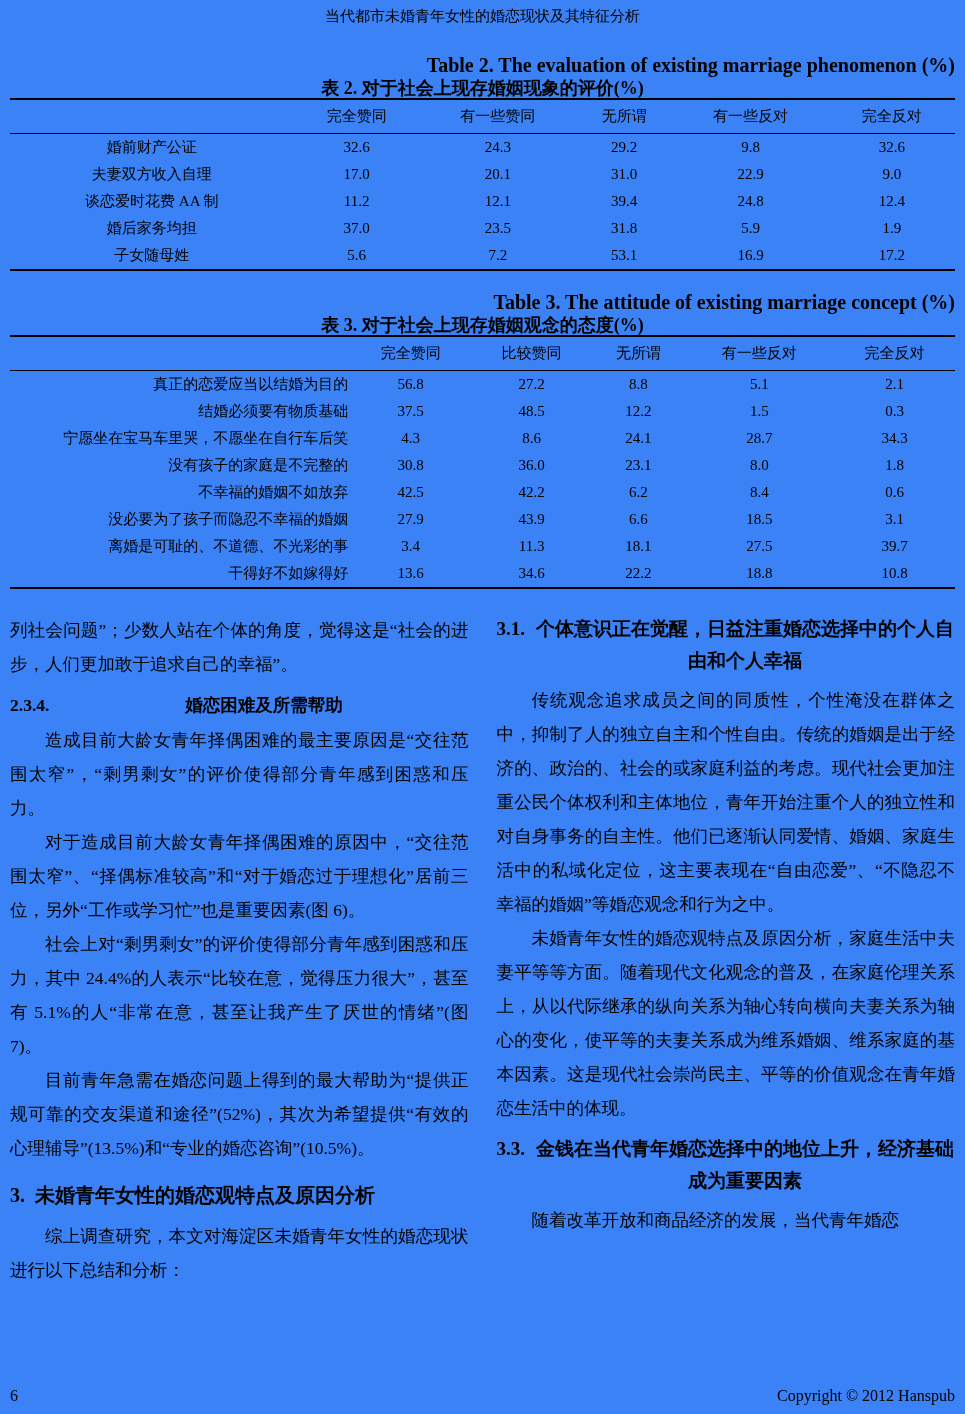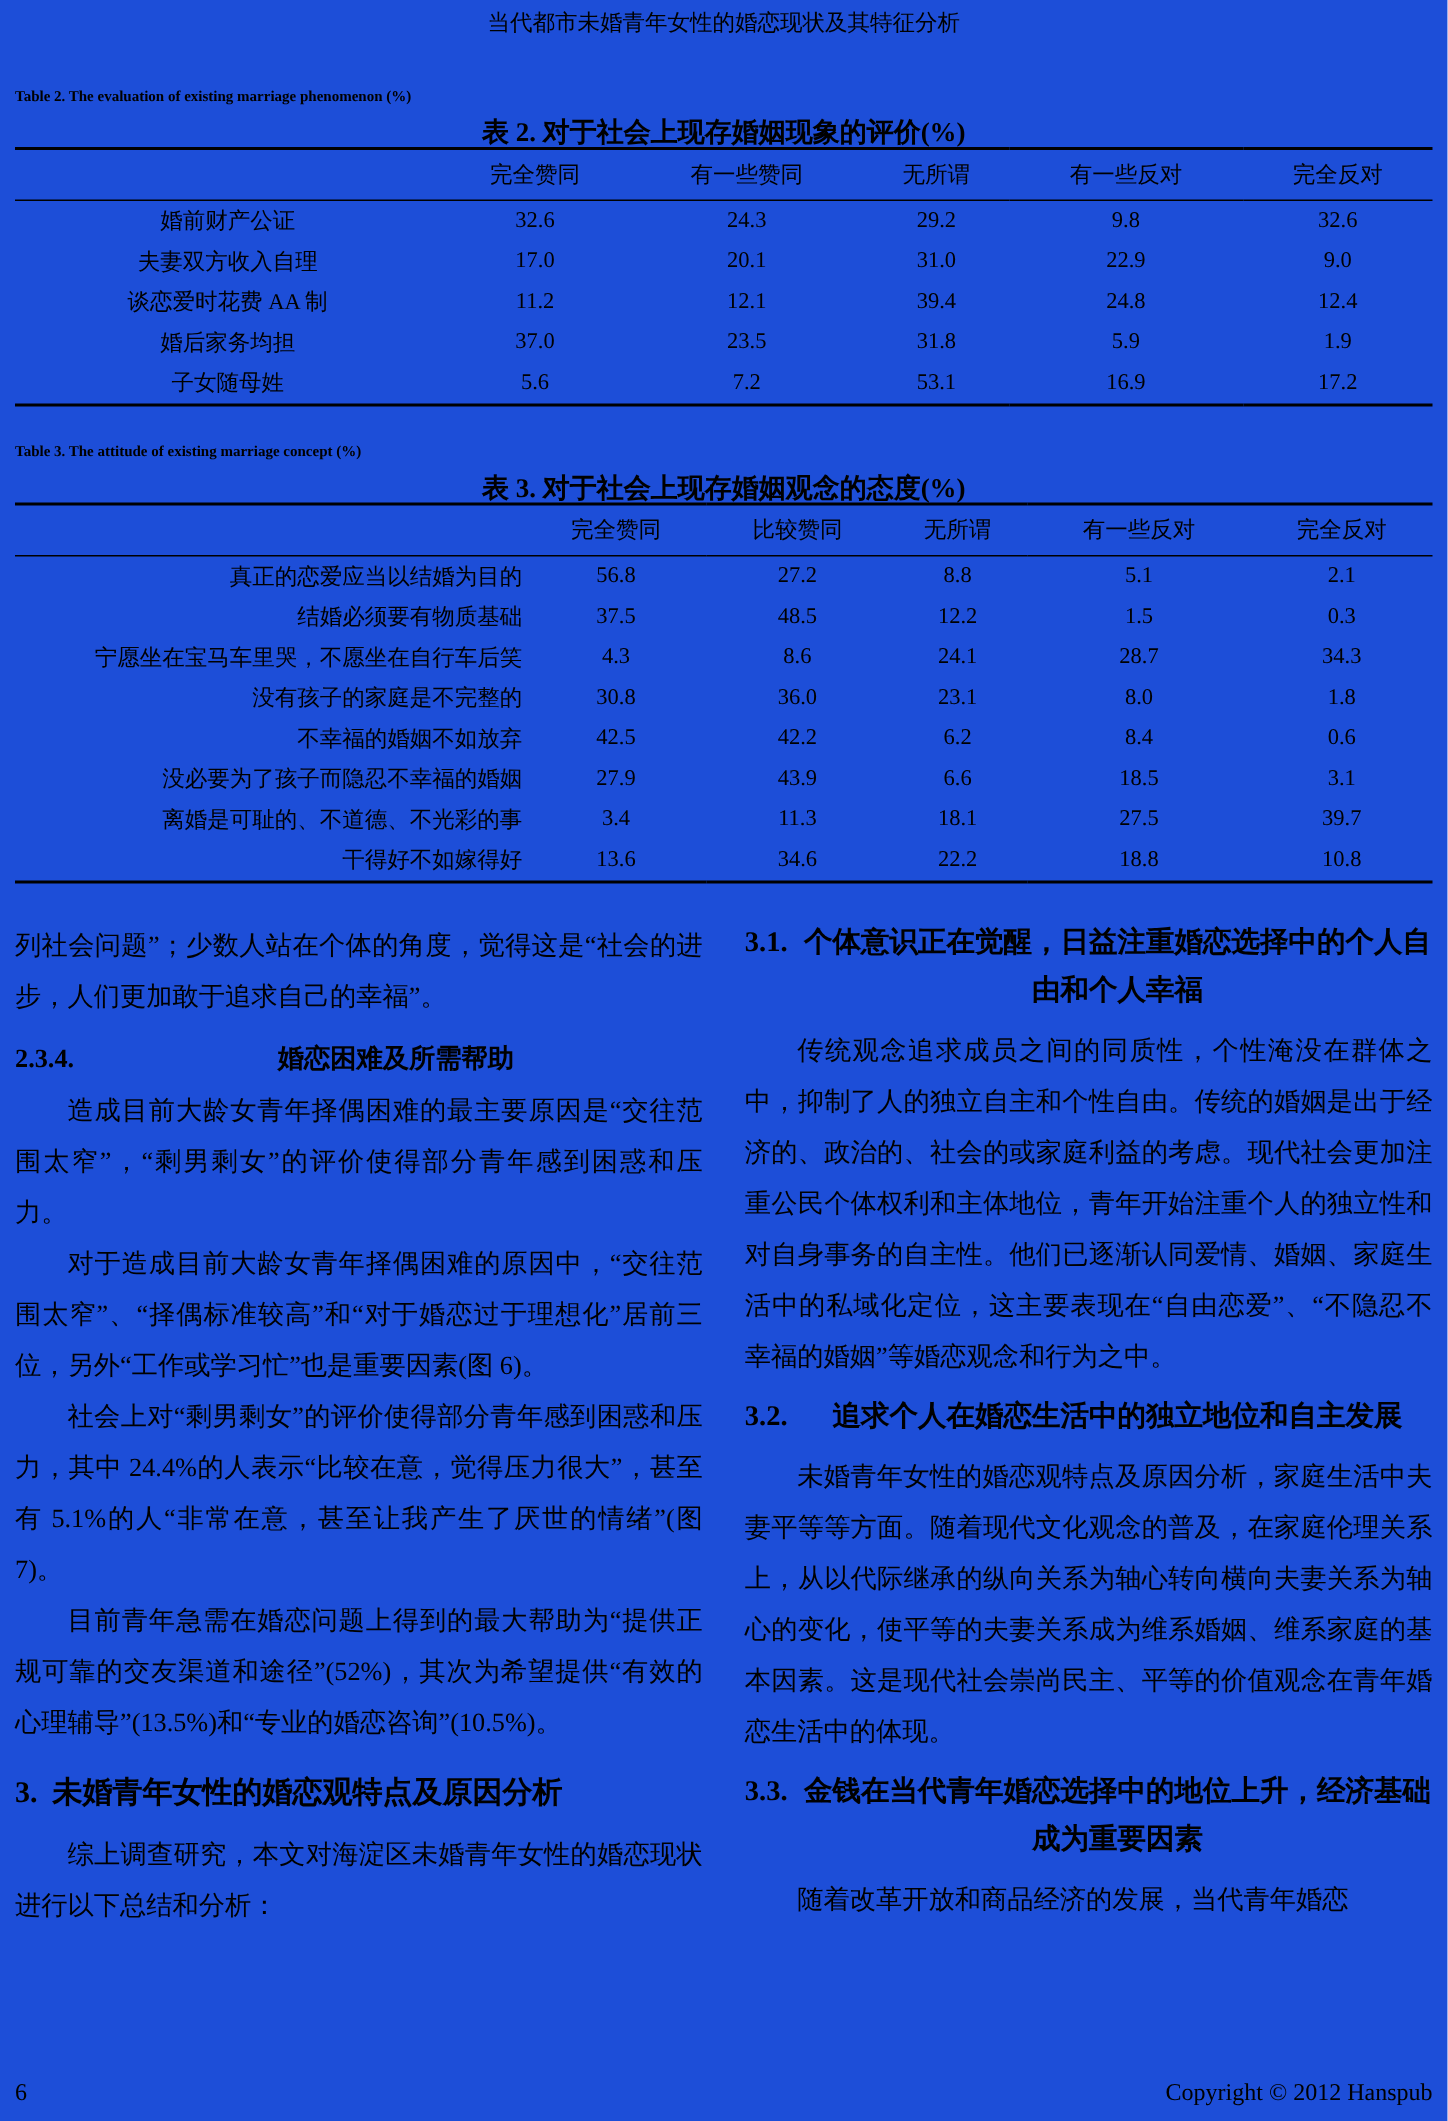"当代都市未婚青年女性的婚恋现状及其特征分析" .page { background: #1d4ed8 -> #3b82f6 }
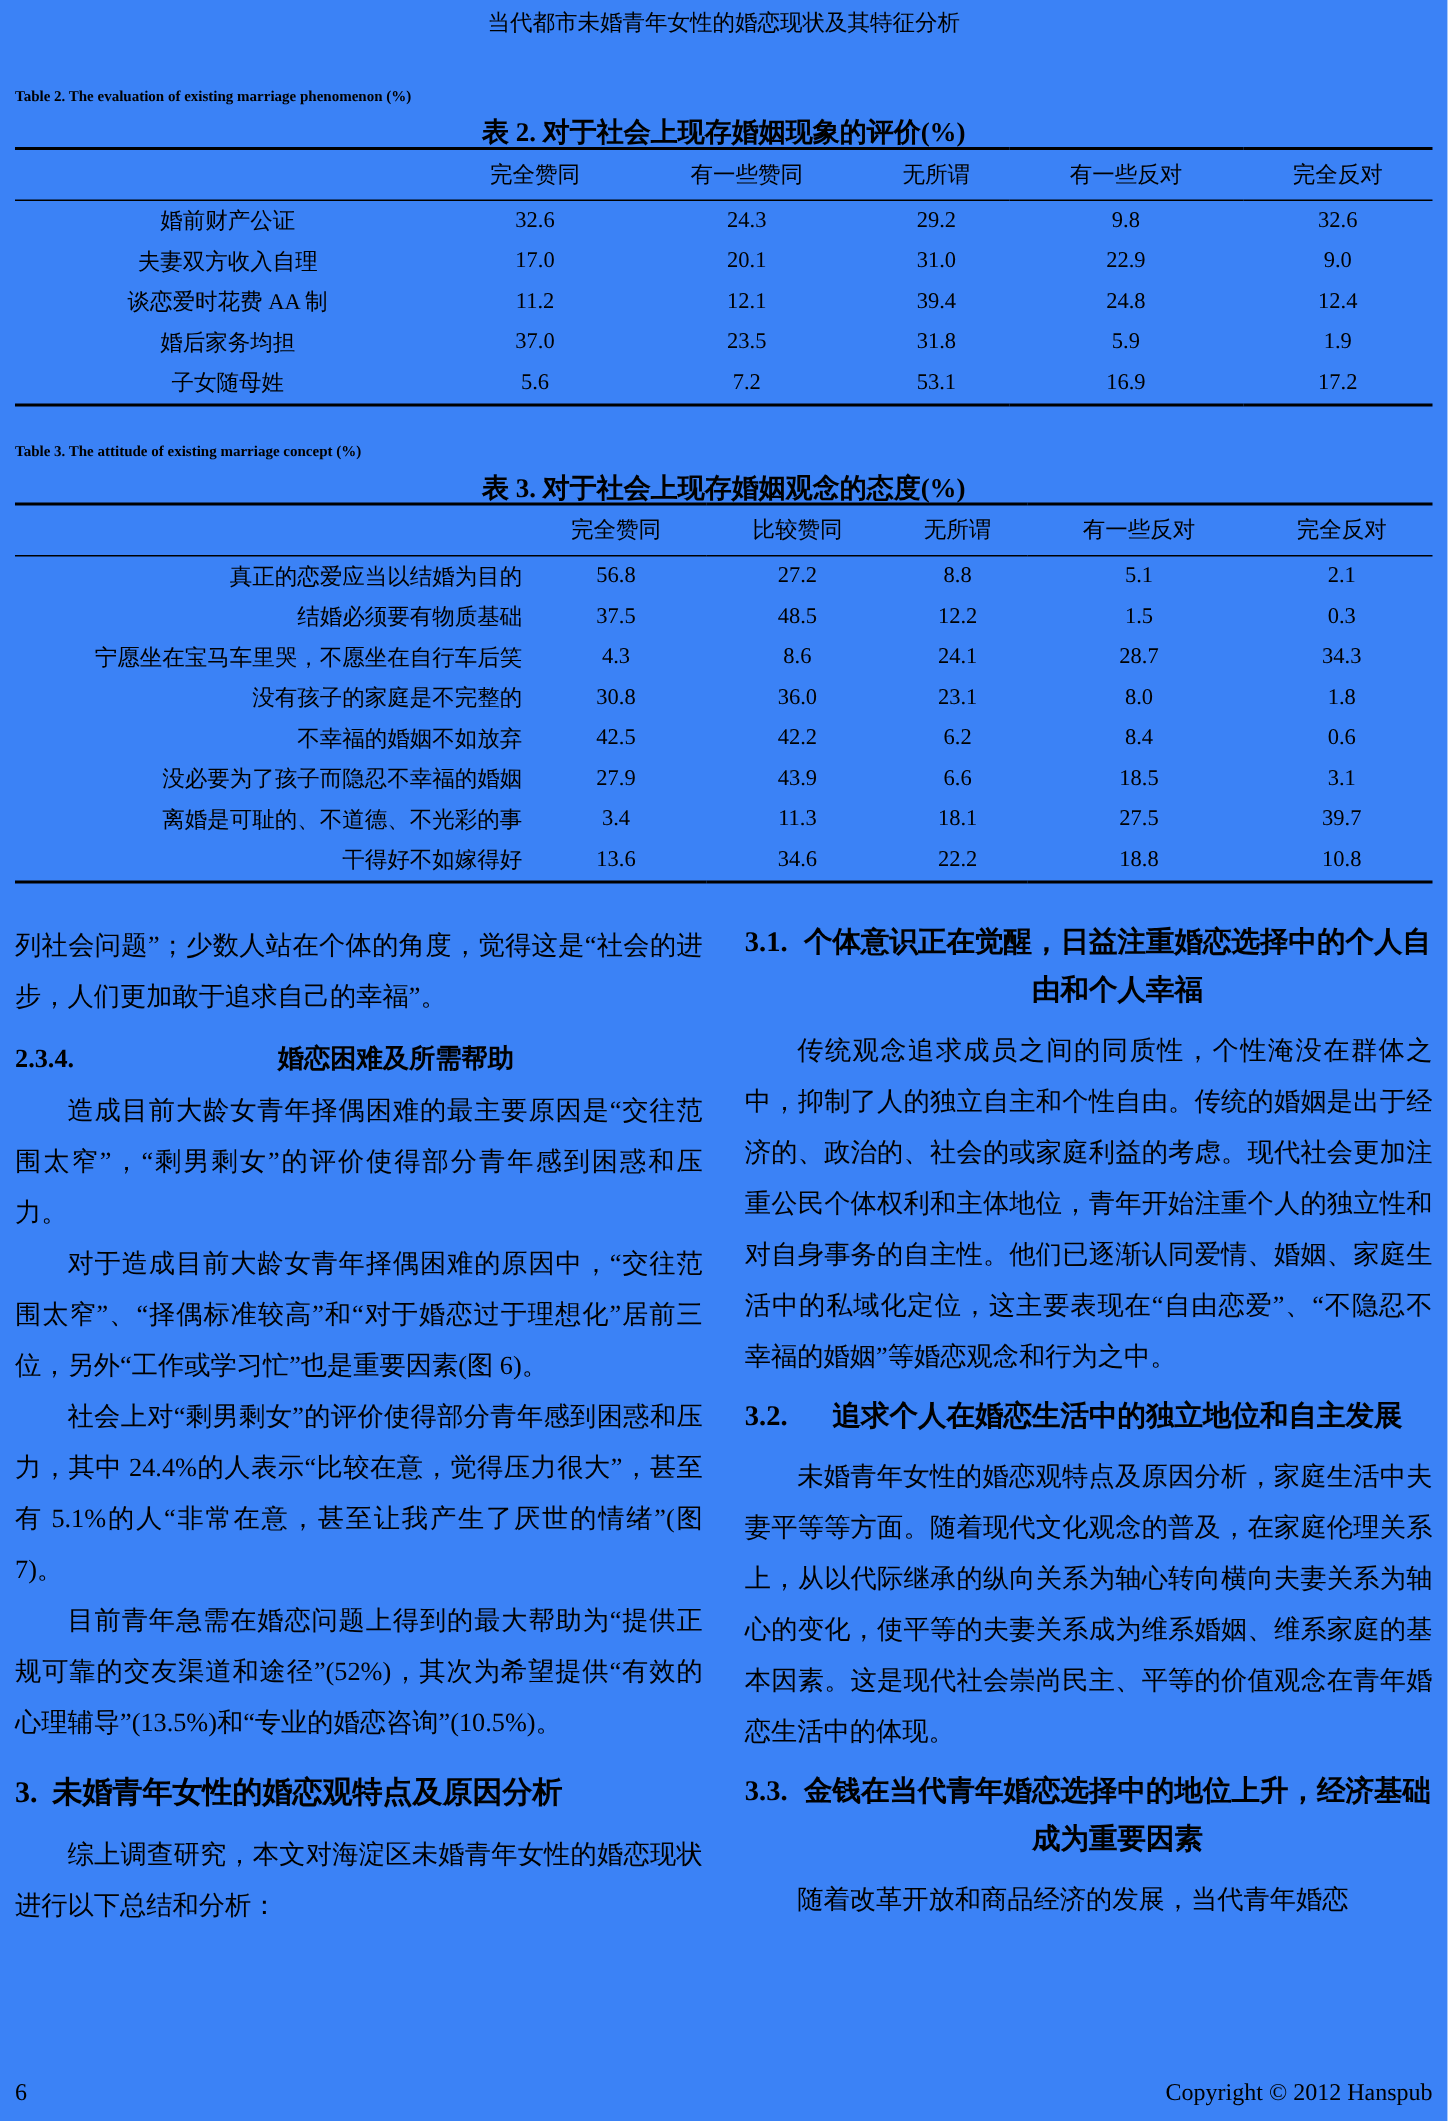"Table 2. The evaluation of" .tbl-title-en { font-size: 10px -> 20px; text-align: left -> right }
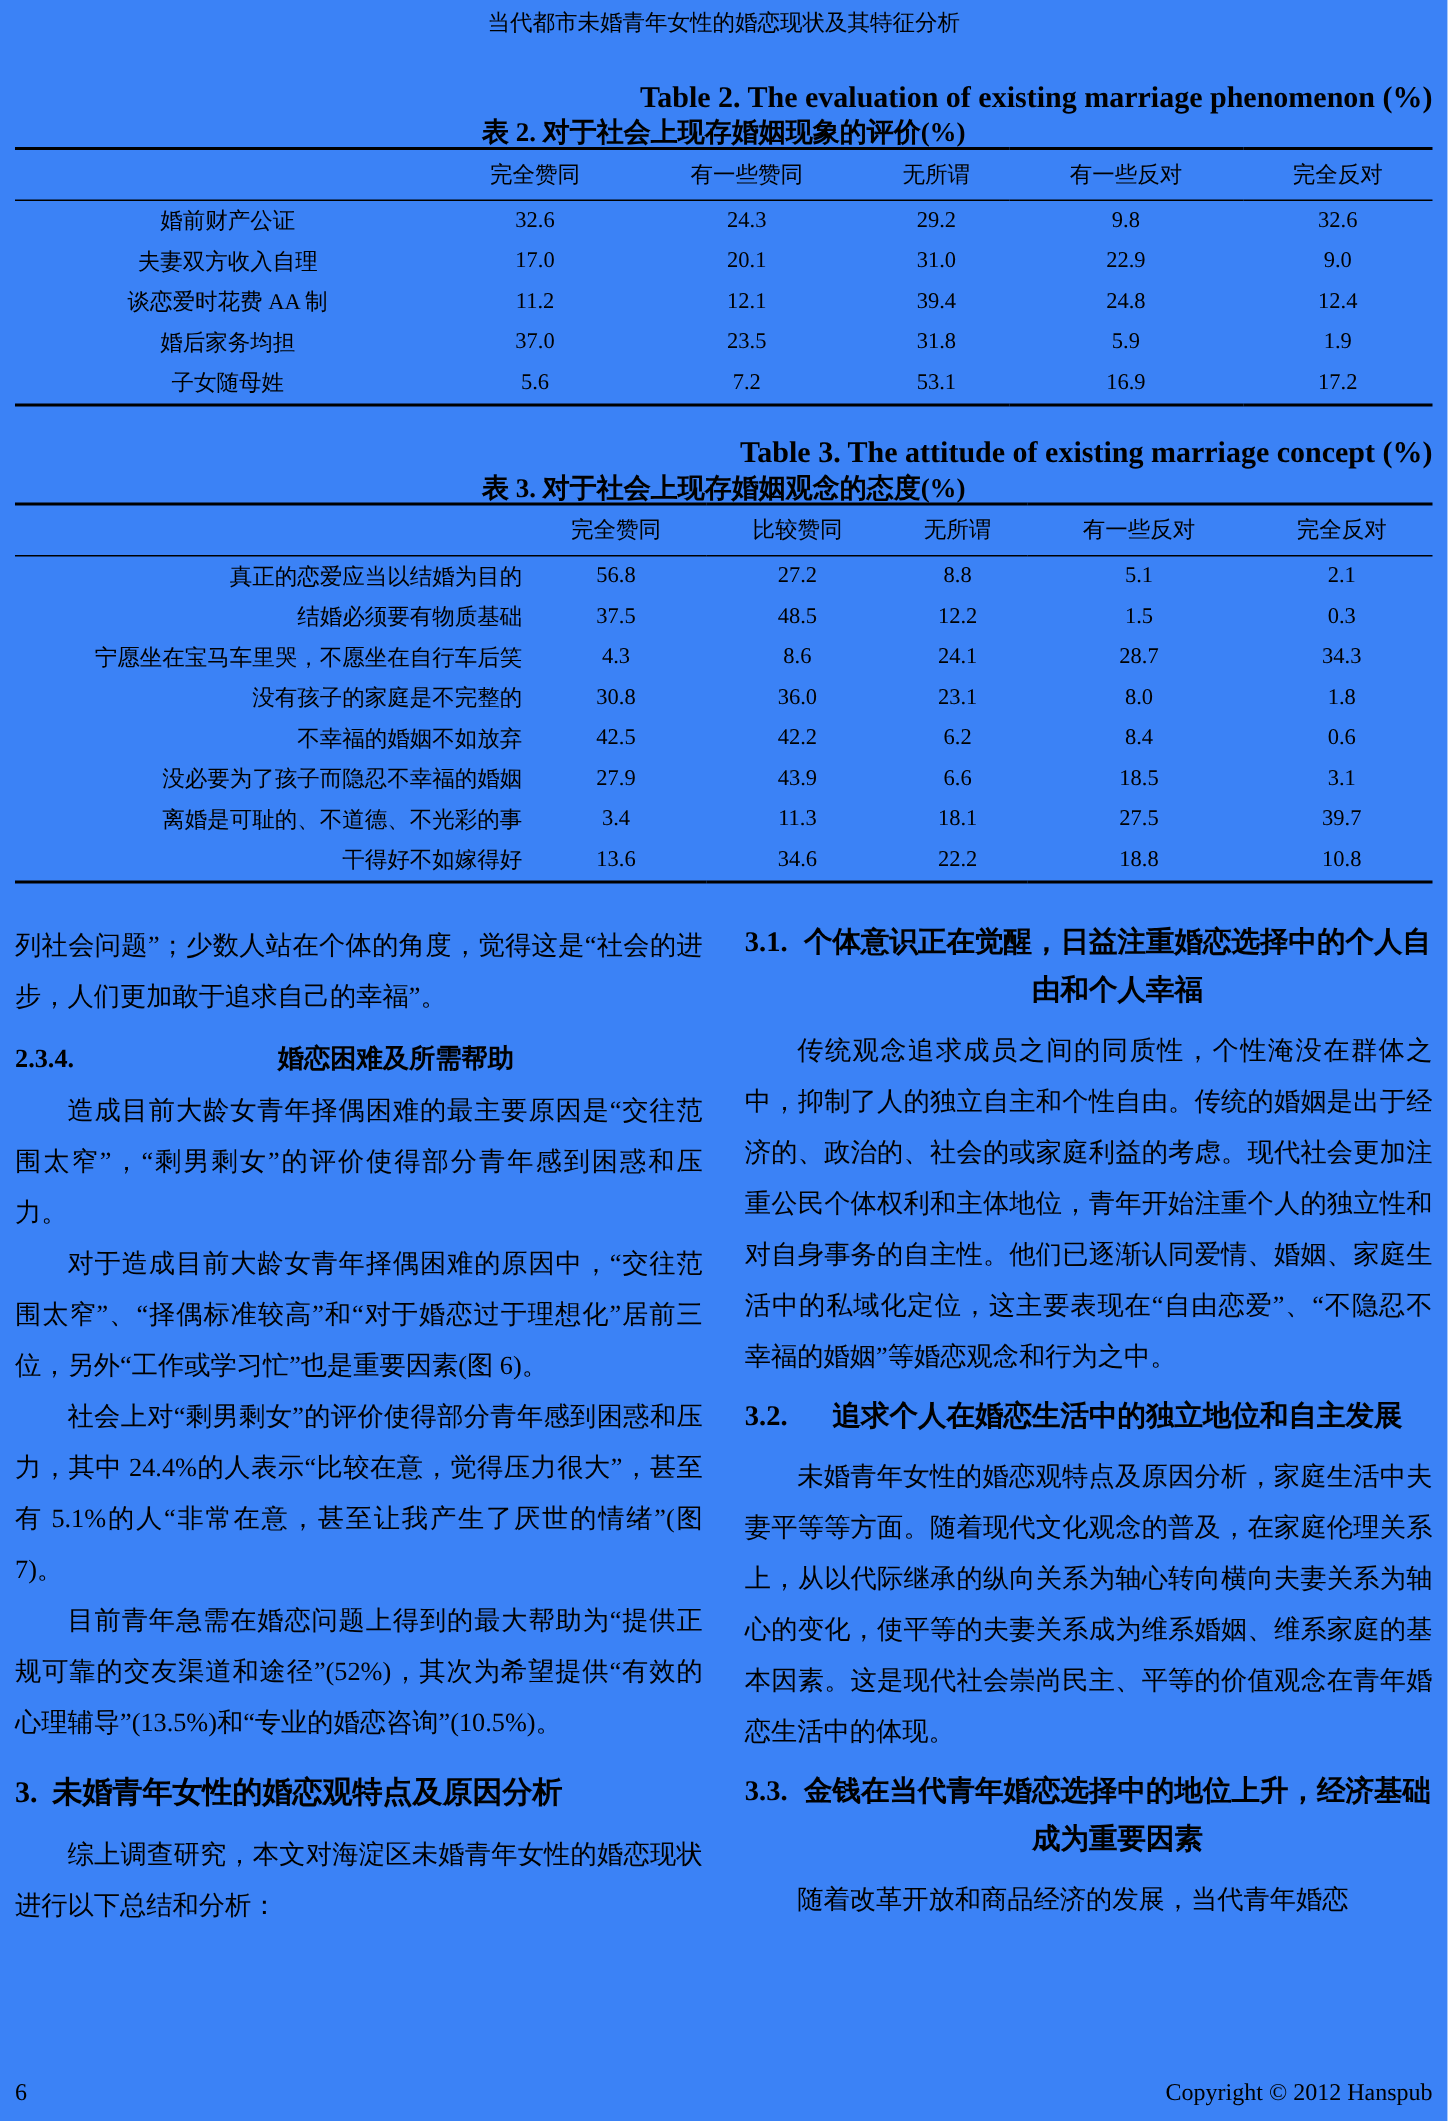"3.2." h3.subheading { html: <h3> <span>3.2.</span> <span>追求个人在婚恋生活中的独立地位和自主发展</span> </h3> -> none }
